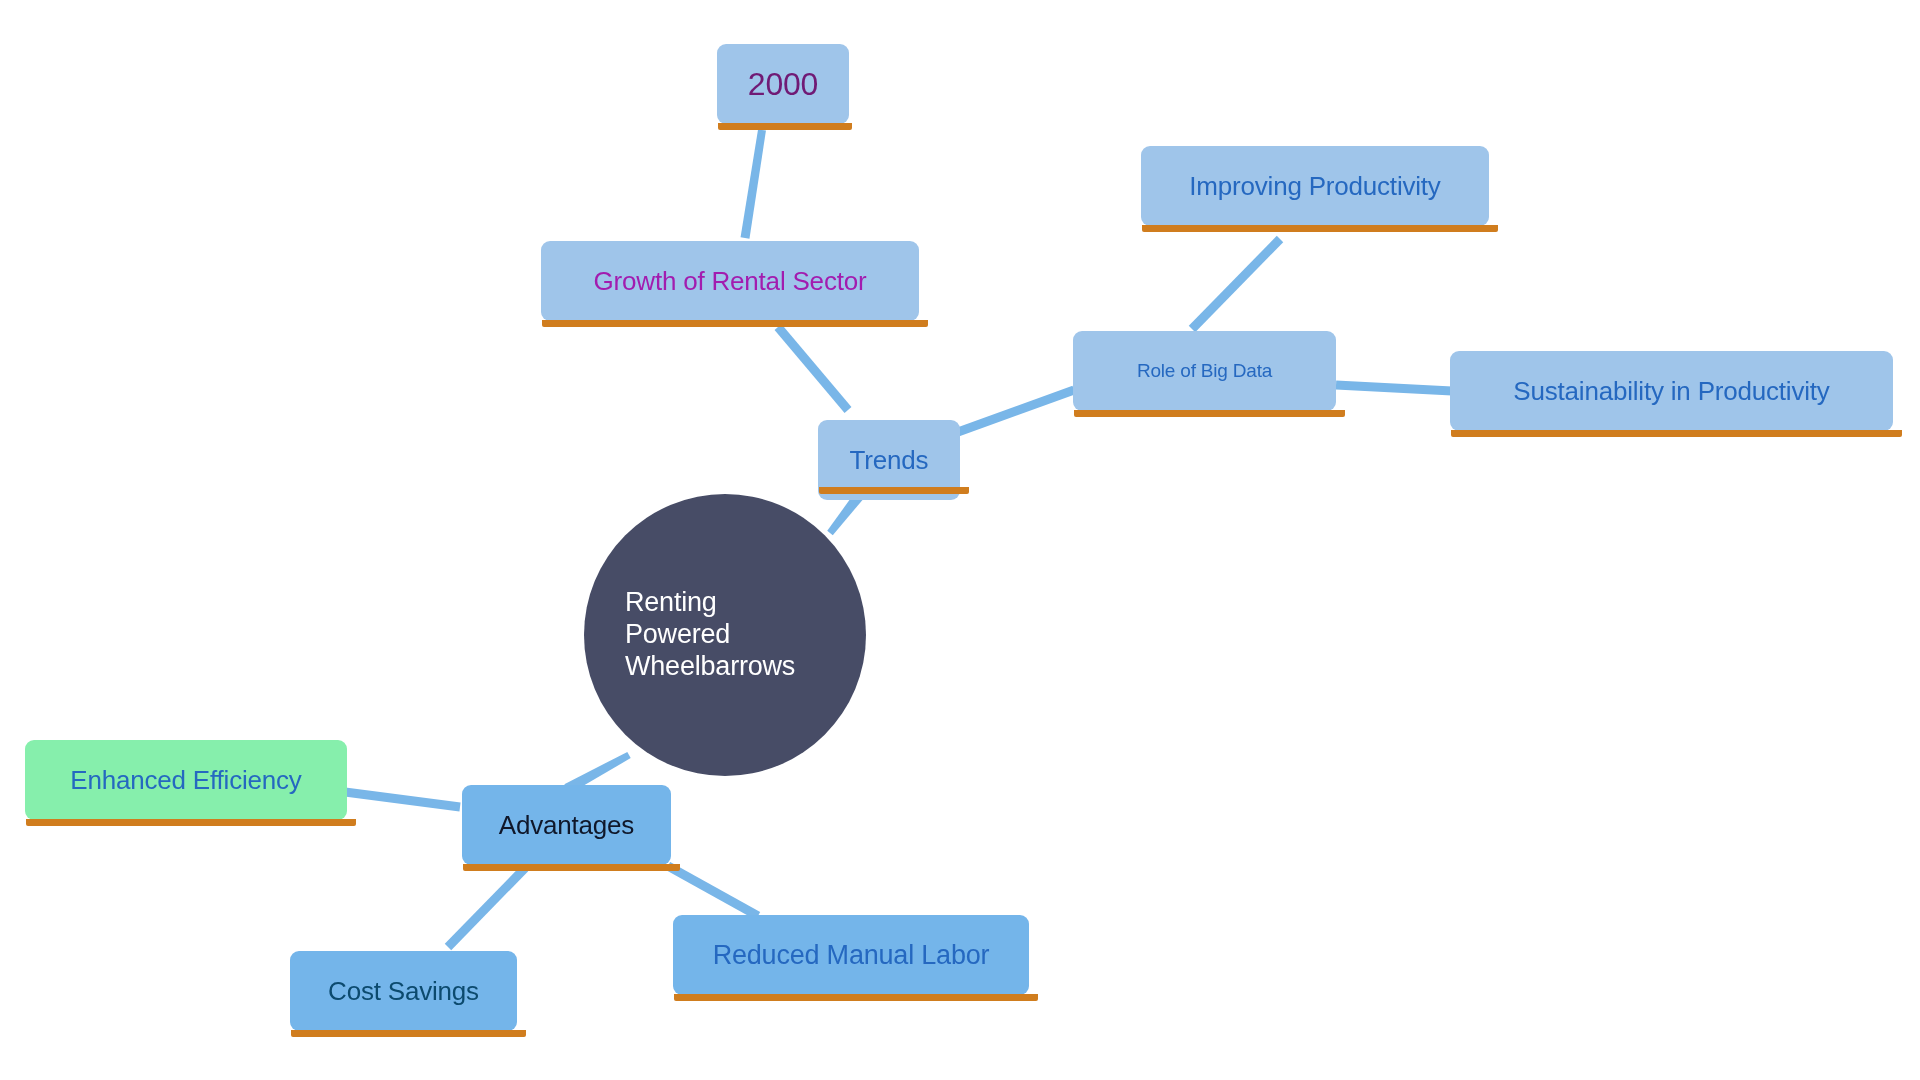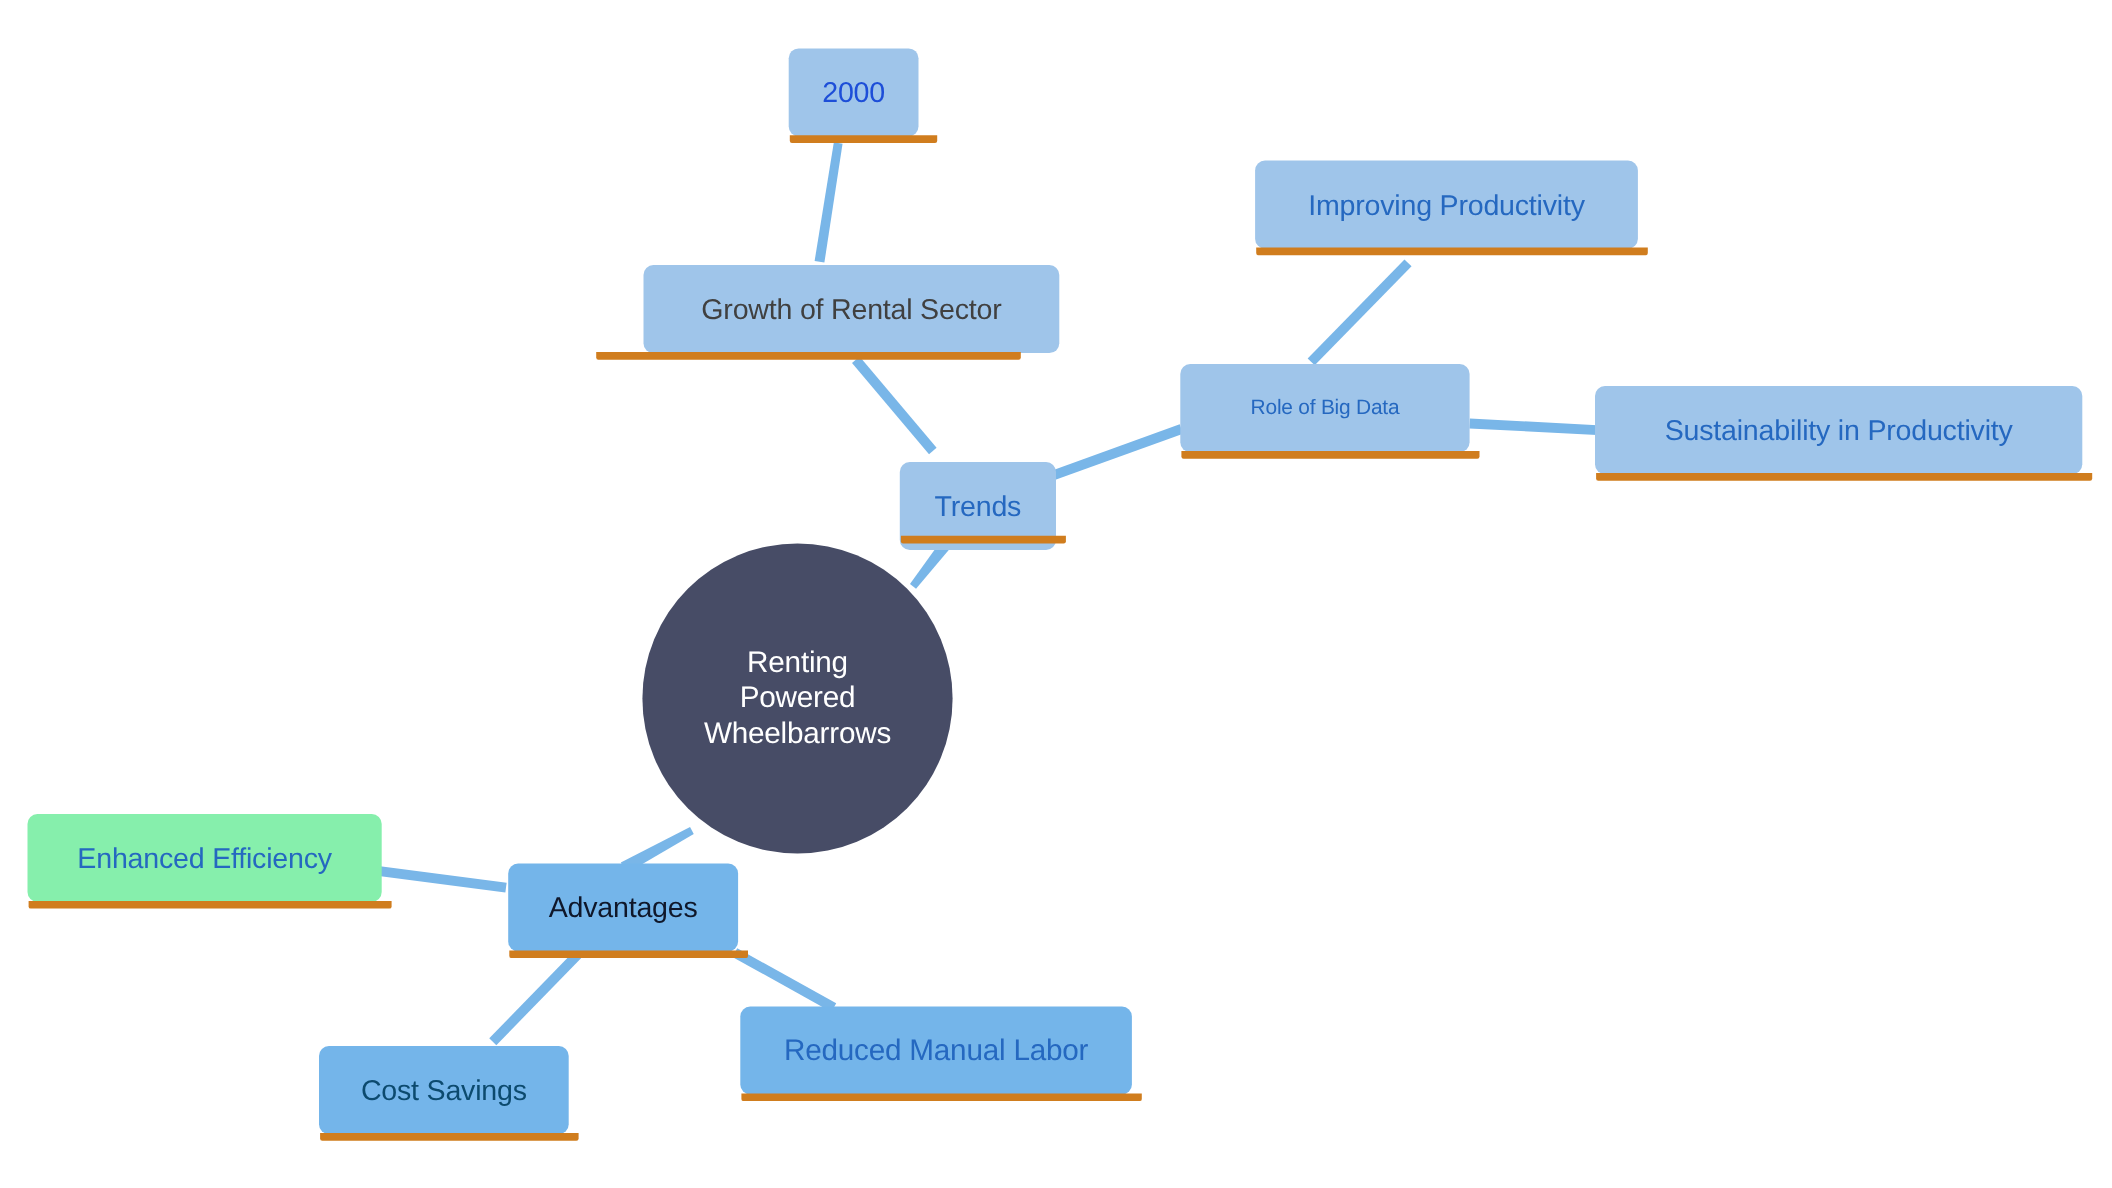"2000" div.node-box { color: #1d4ed8 -> #701a75; font-size: 26px -> 32px; width: 118px -> 132px }
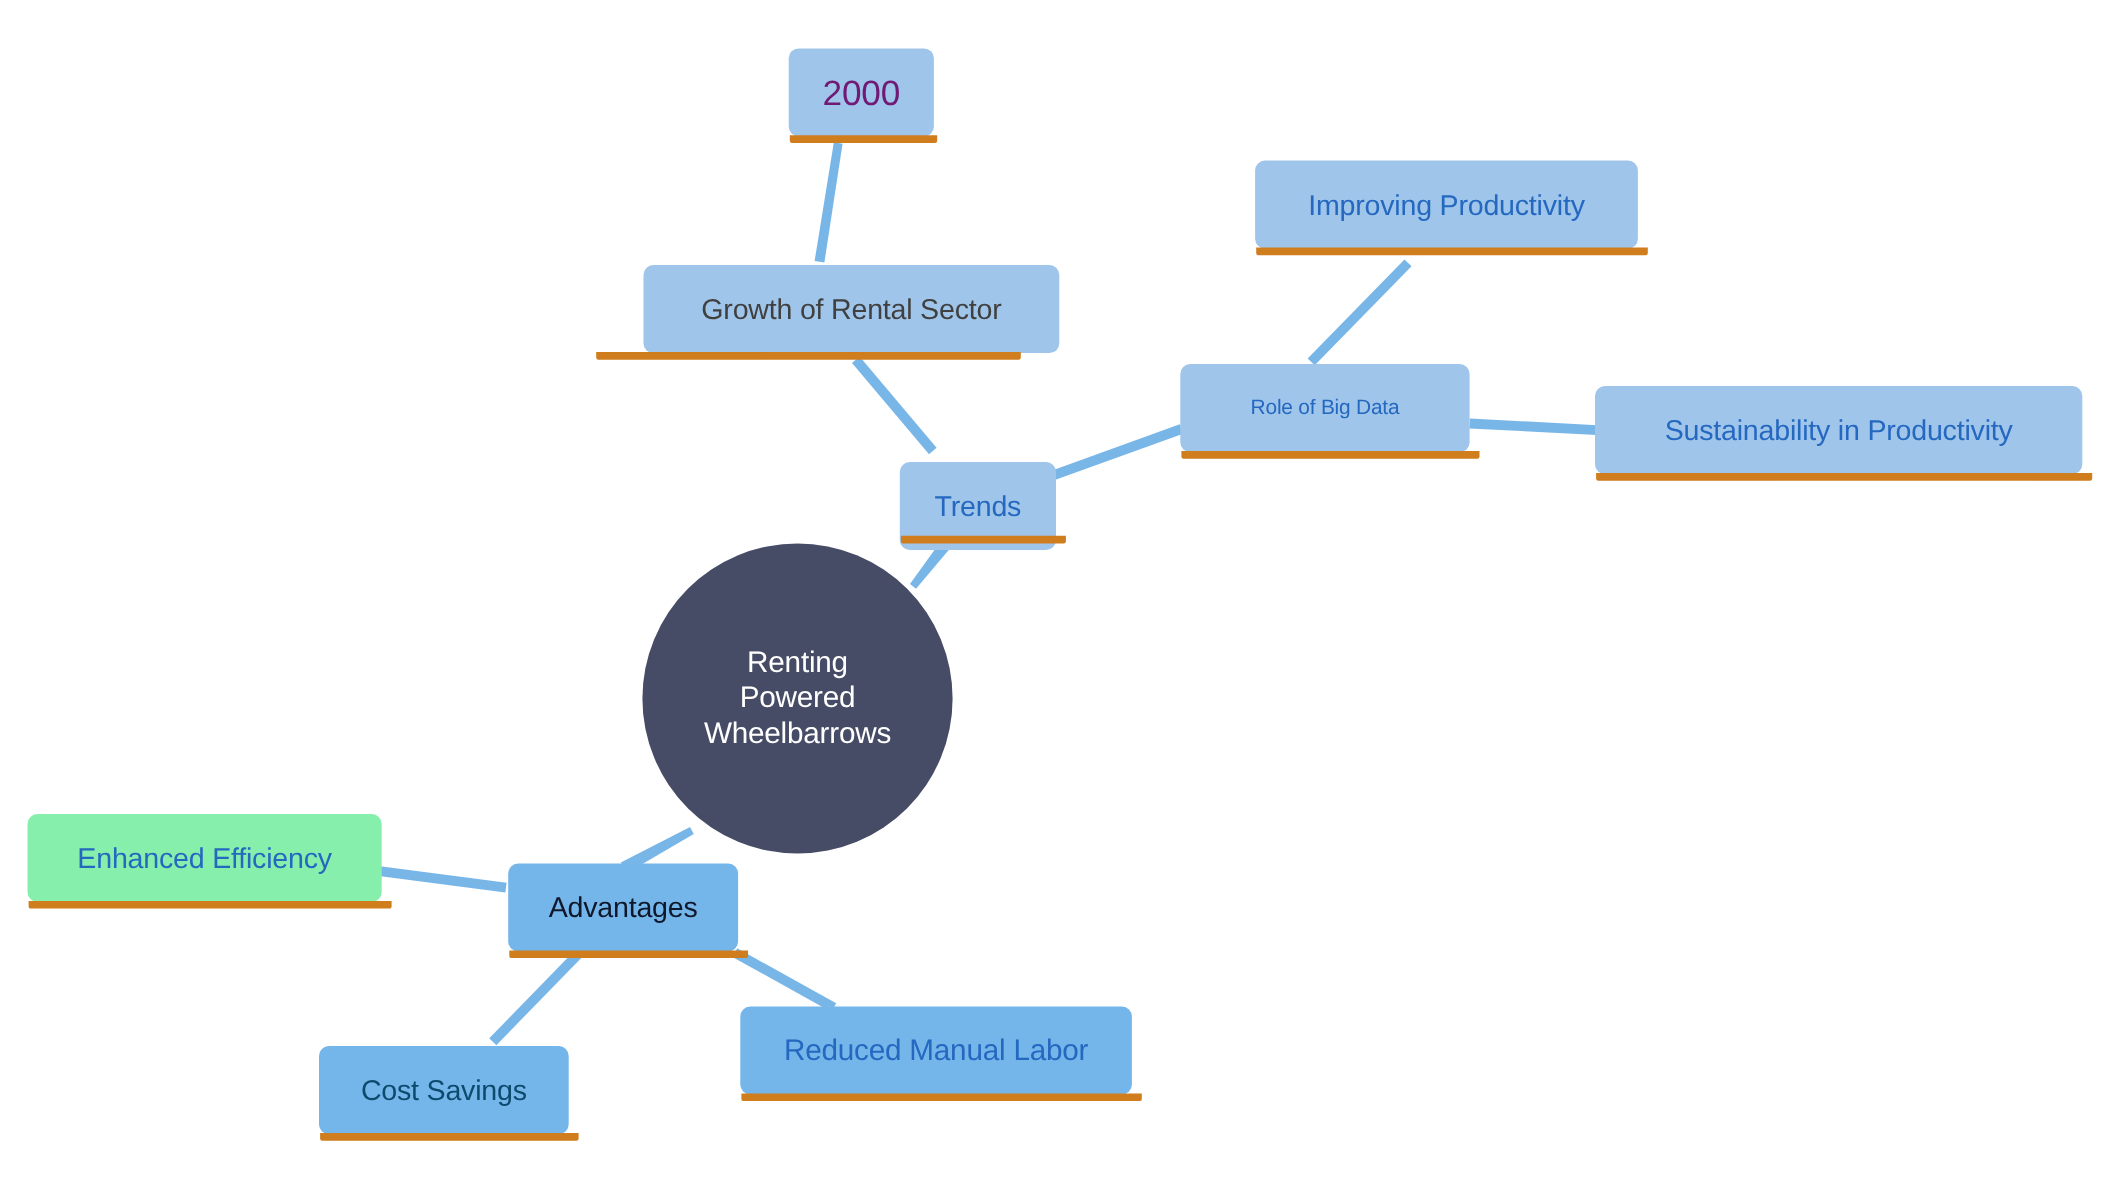"Growth of Rental Sector" div.node-box { color: #404040 -> #a21caf; margin-left: 44px -> none }
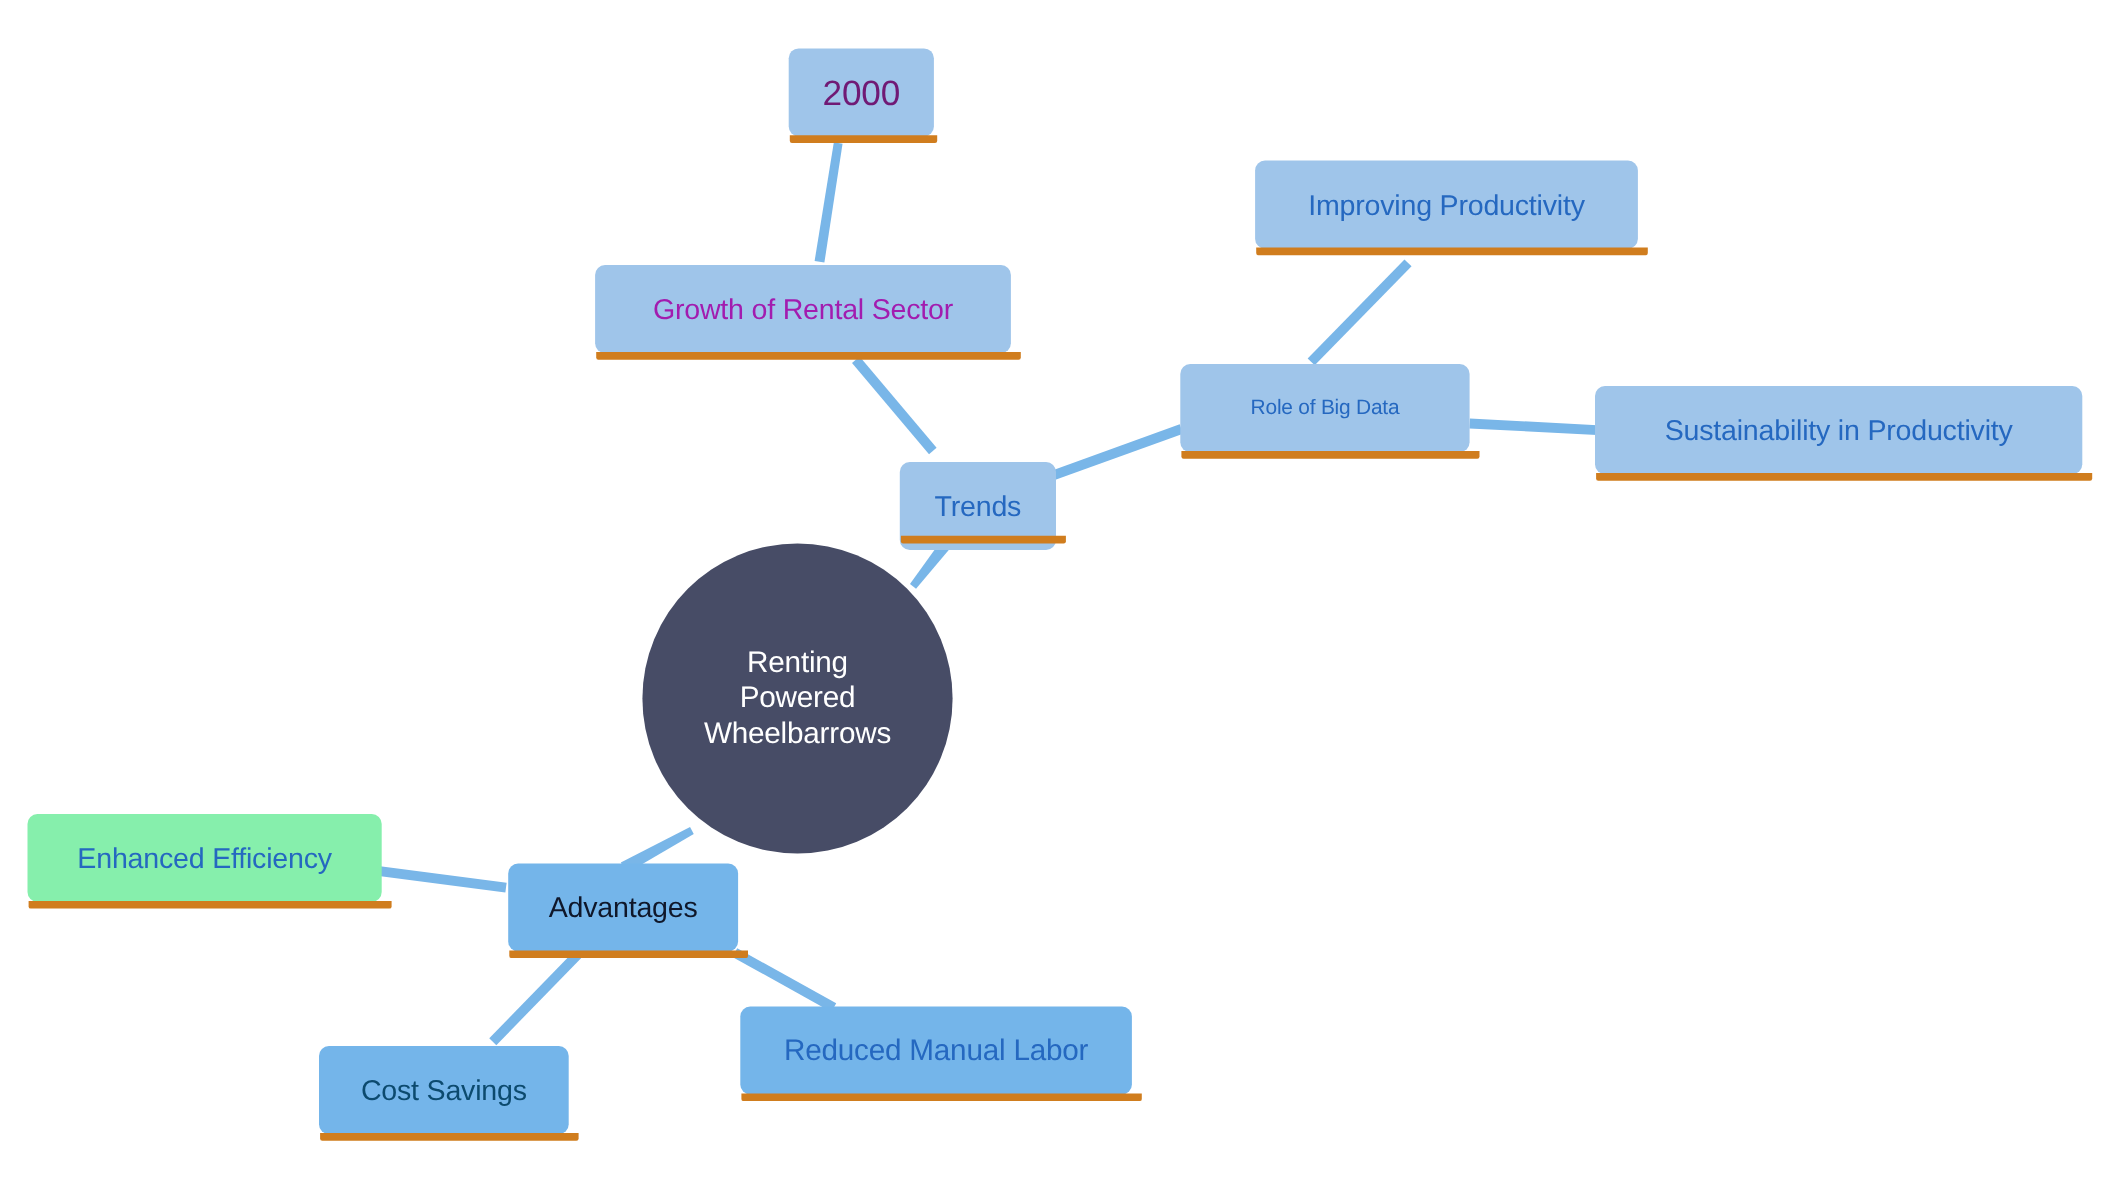"Renting Powered Wheelbarrows" .root-node { text-align: center -> none }
